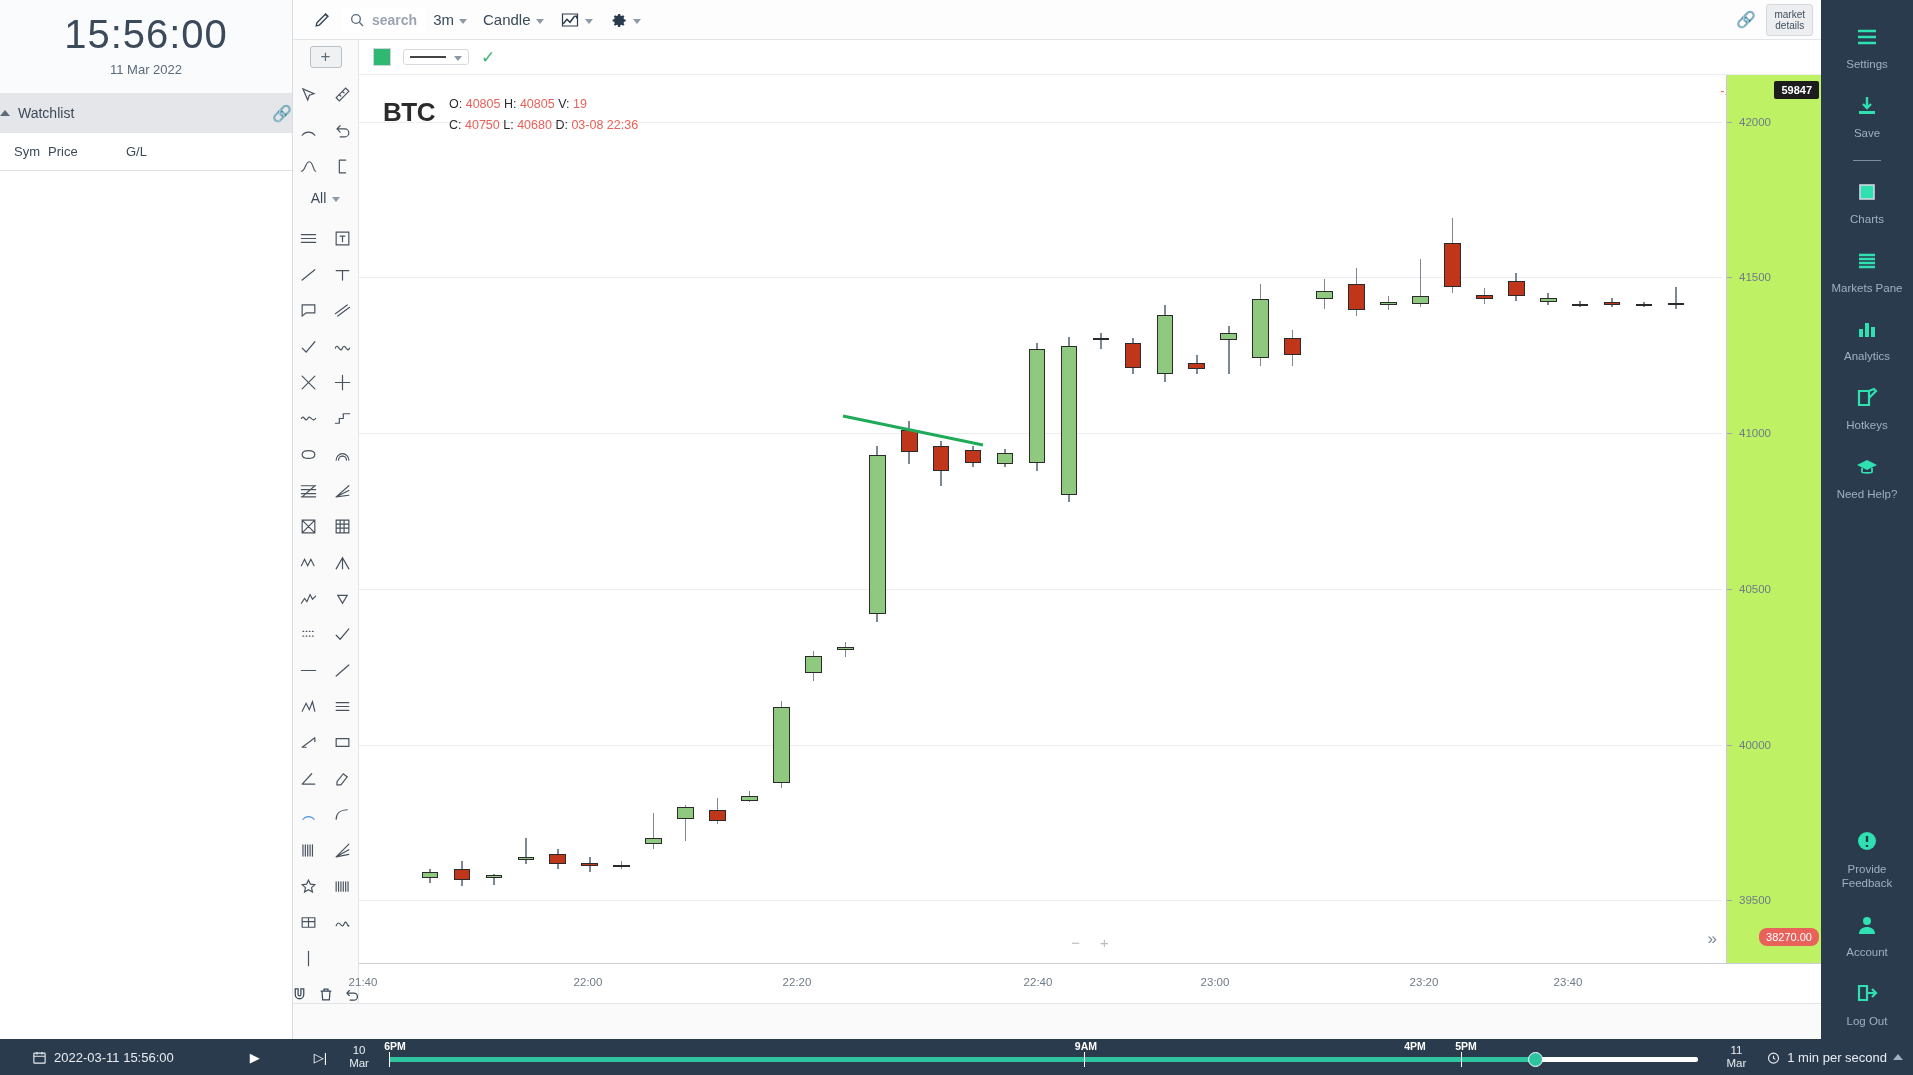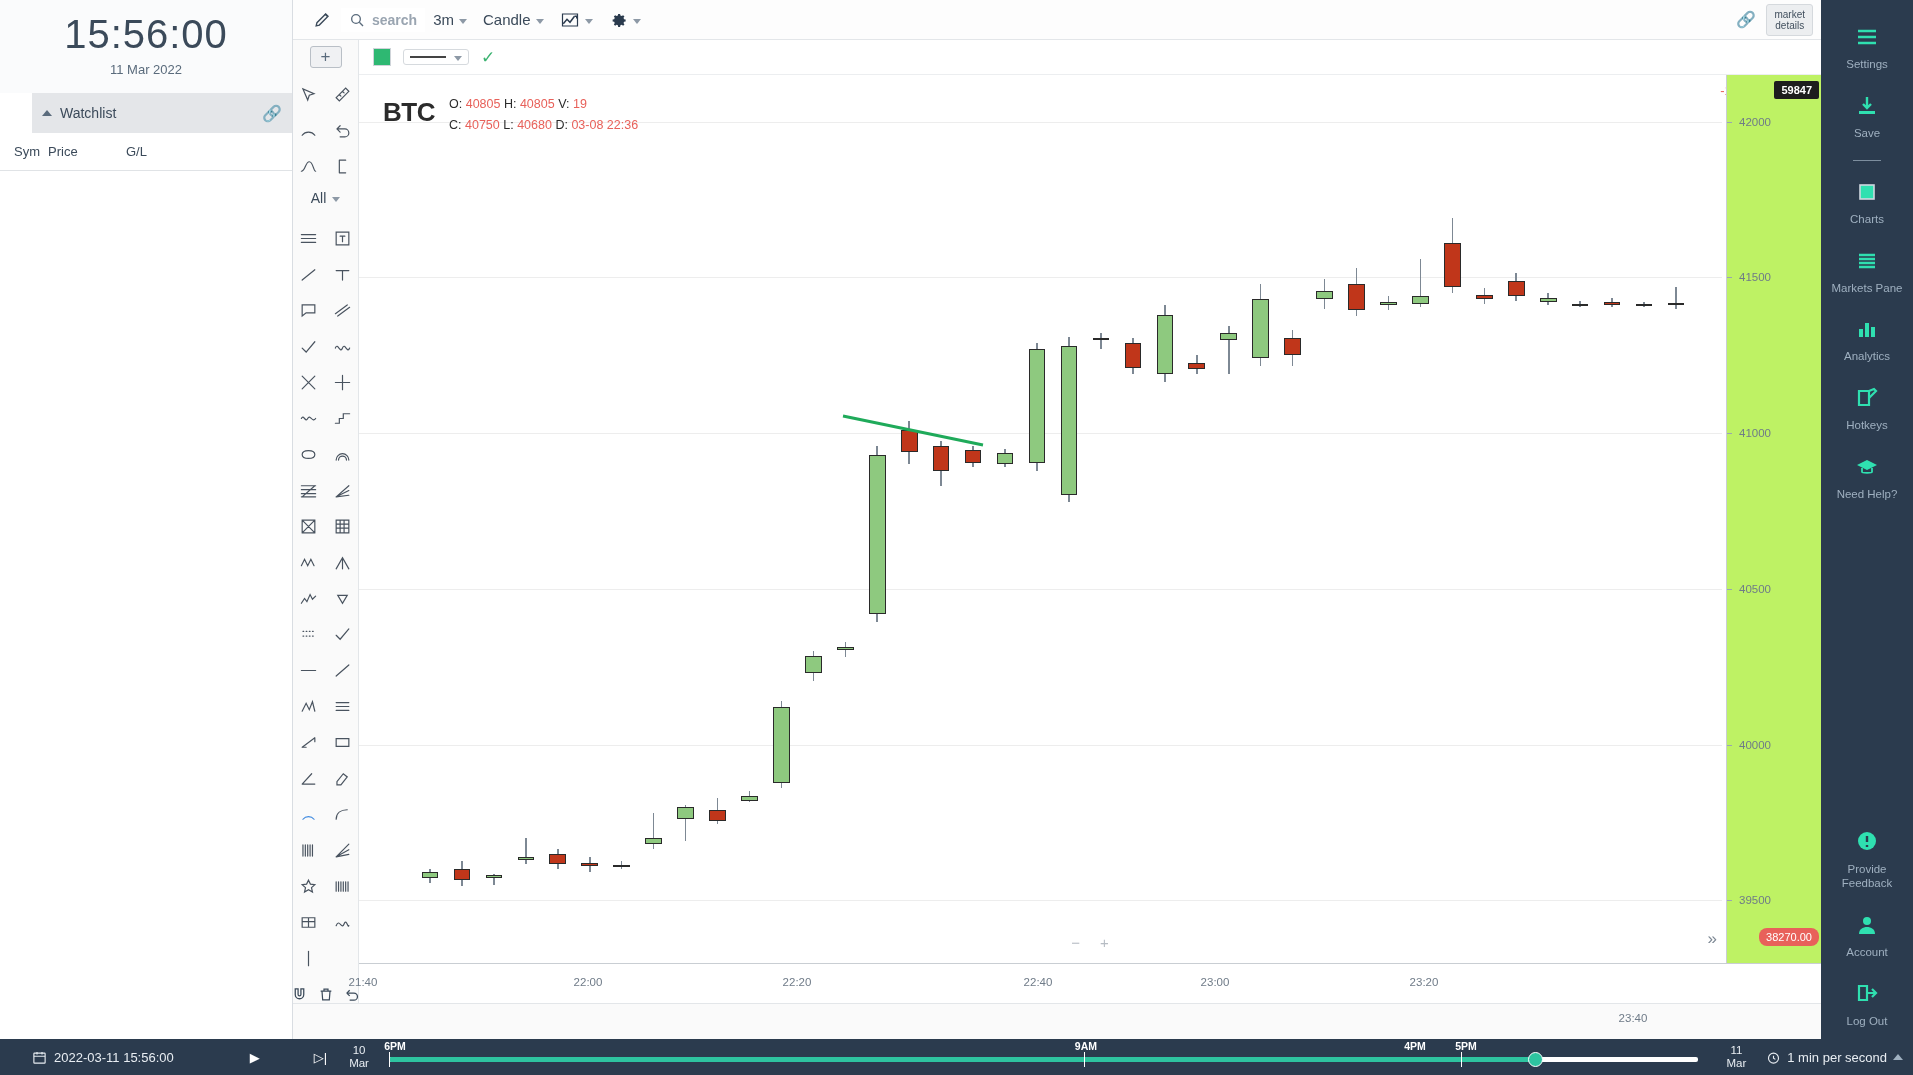"Watchlist" .wl-header { margin-left: 32px -> none; padding: 0 10px -> 0 0 }
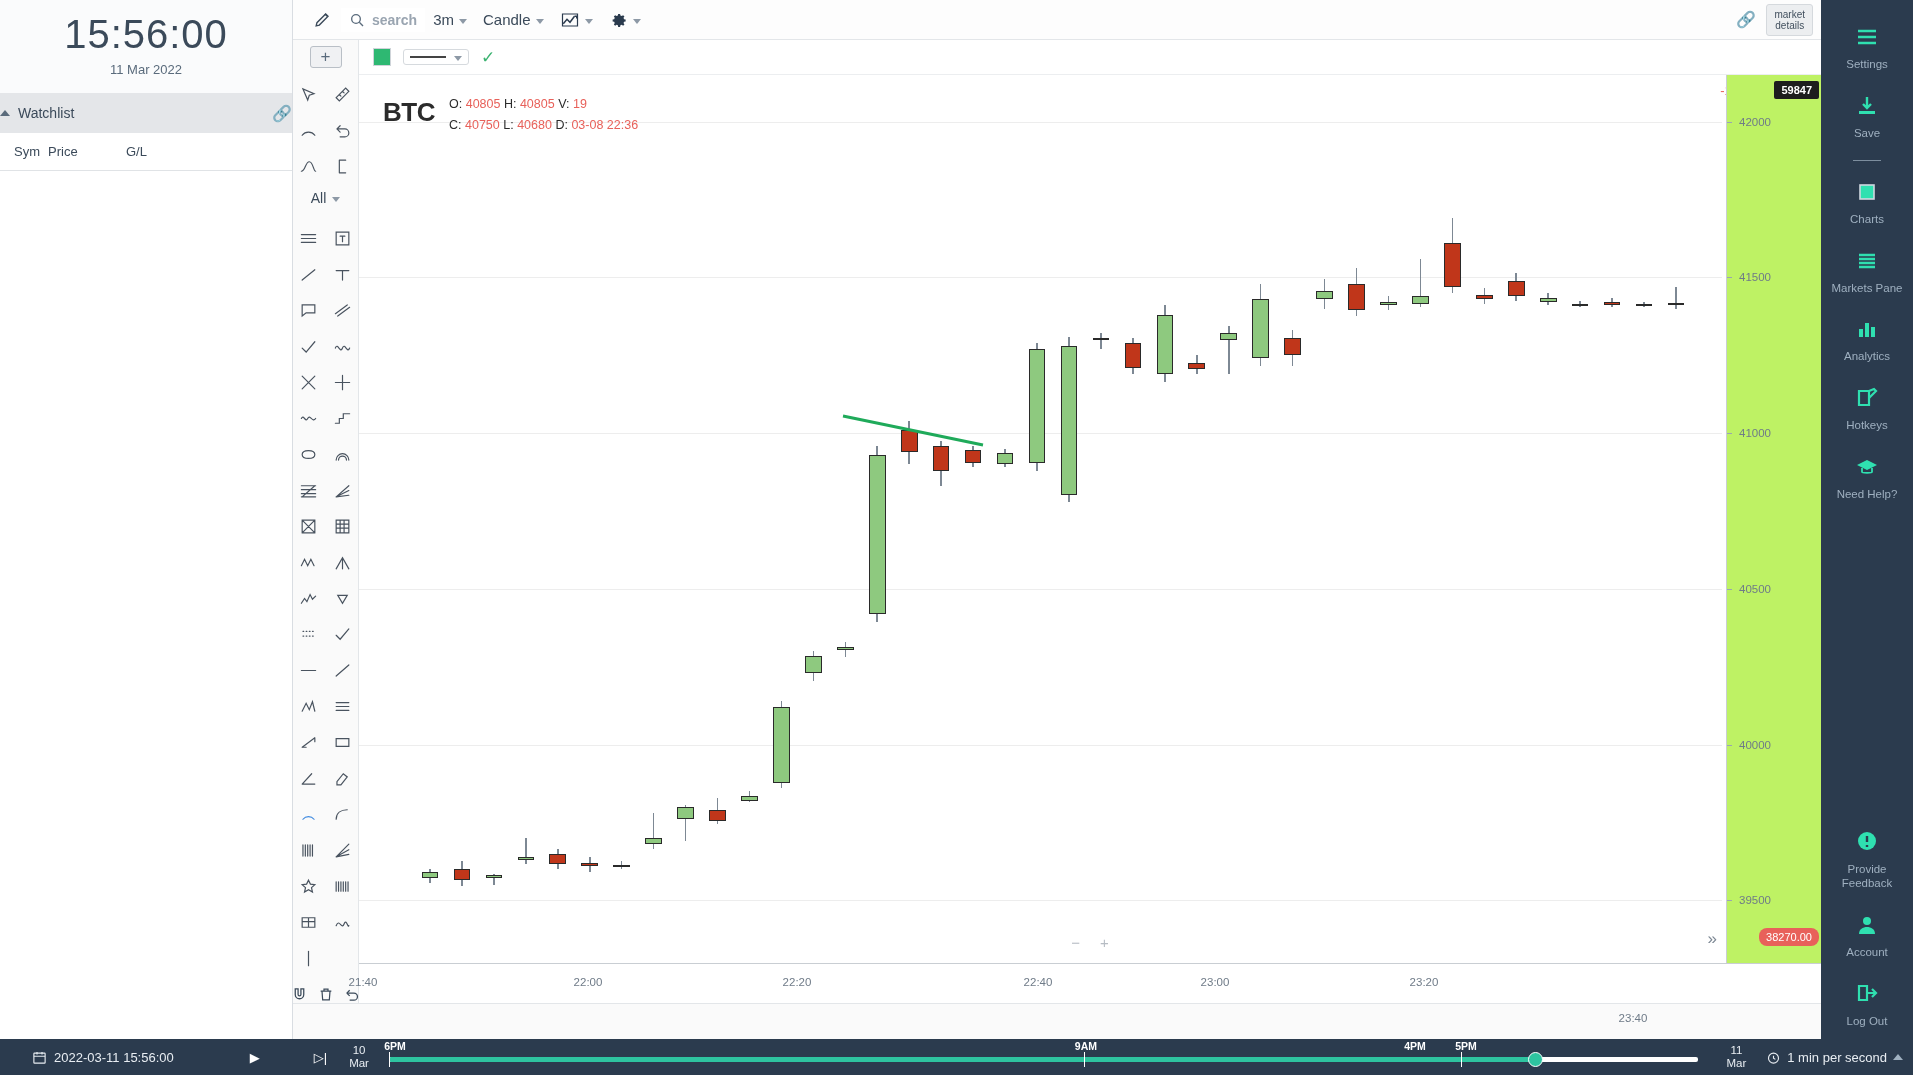"23:40" div.tx-label { left: 1274px -> 1209px; margin-top: 36px -> none }
